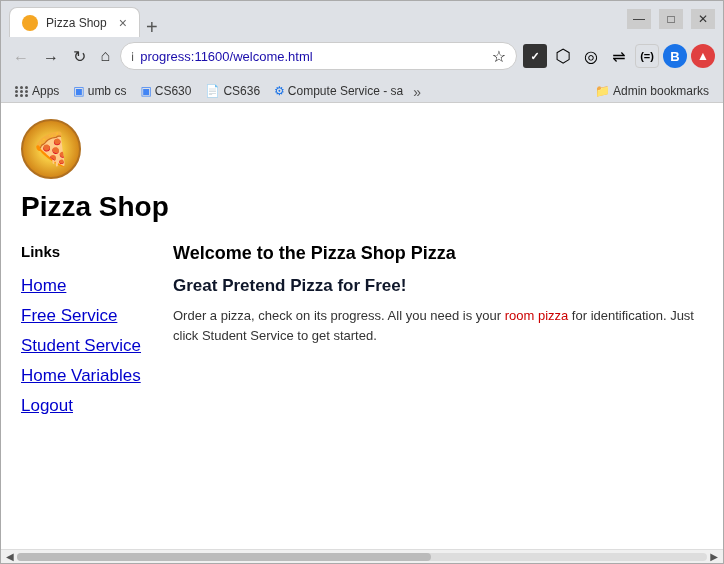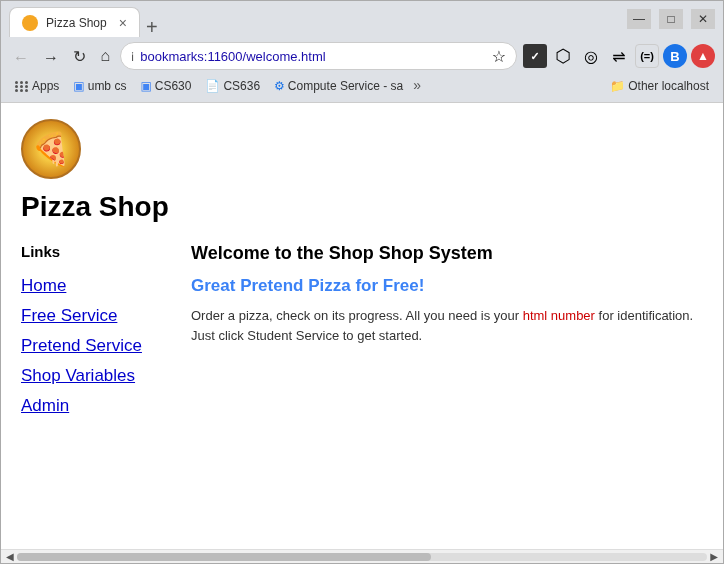"bookmarks:11600/welcome.html" span.address-text { text: bookmarks:11600/welcome.html -> progress:11600/welcome.html }
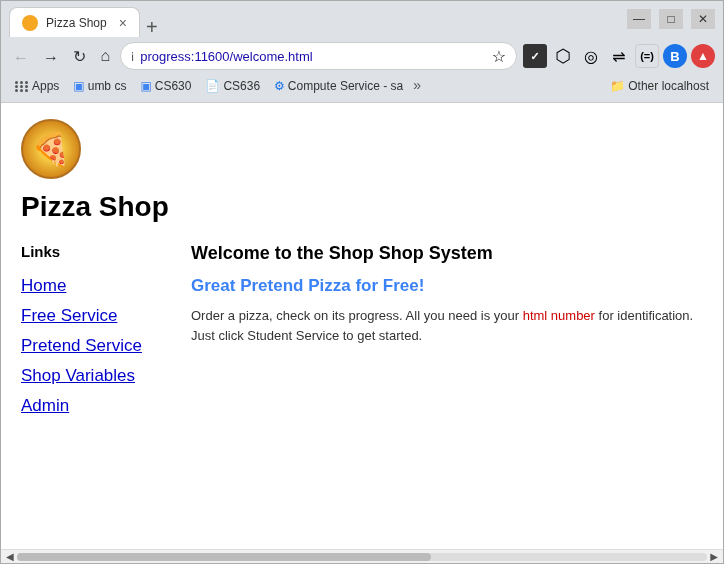"Apps" .bookmarks-bar { align-items: flex-start -> flex-end }
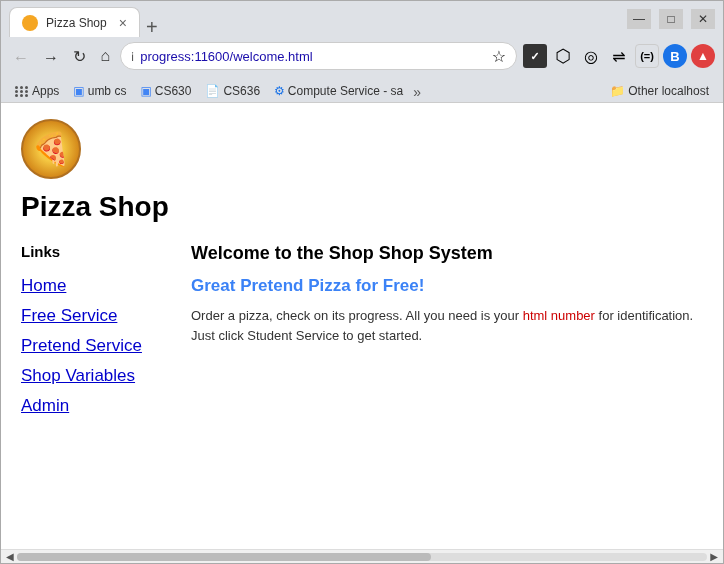"Other localhost" span { text: Other localhost -> Admin bookmarks }
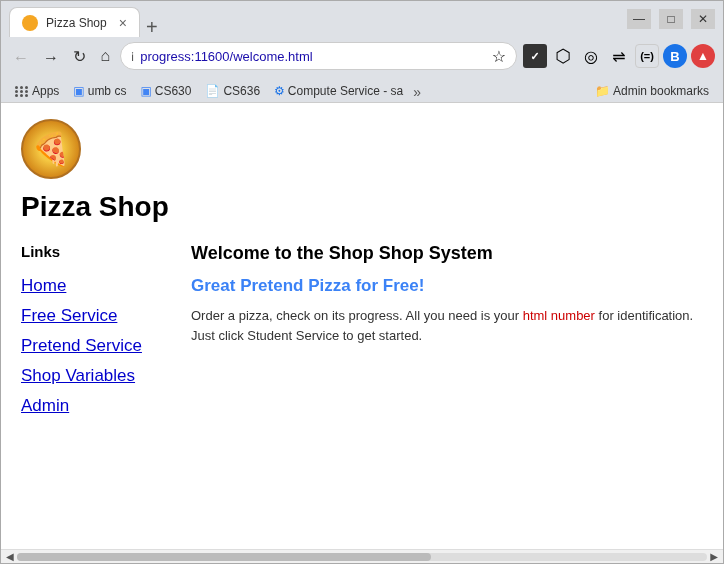"Links" .content-layout { gap: 40px -> 22px }
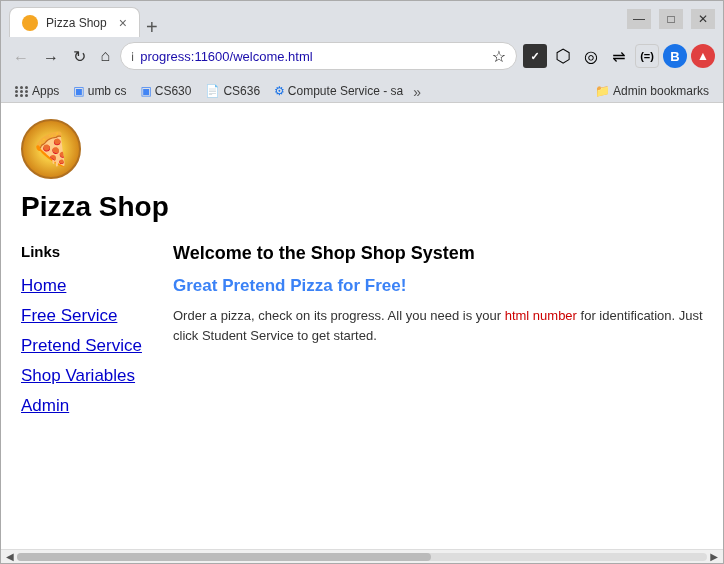"Welcome to the Shop Shop" h2.welcome-heading { text: Shop Shop System -> Pizza Shop Pizza }
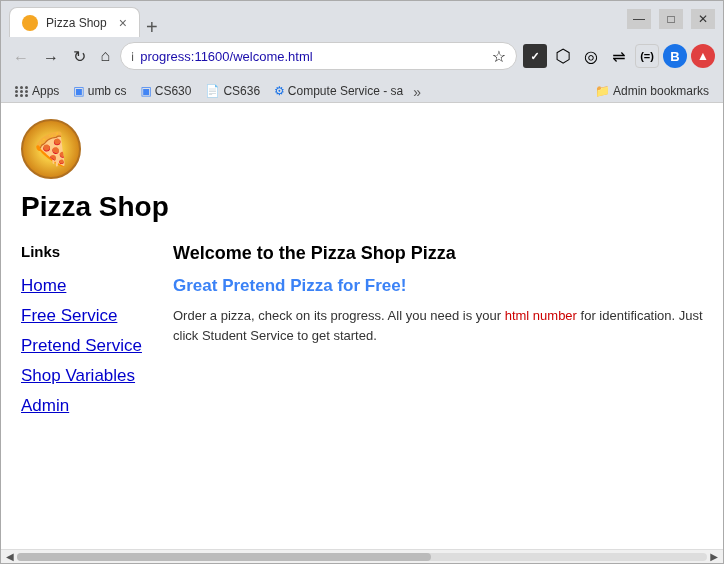"Great Pretend Pizza for Free!" .sub-heading { color: #3b82f6 -> #0f172a }
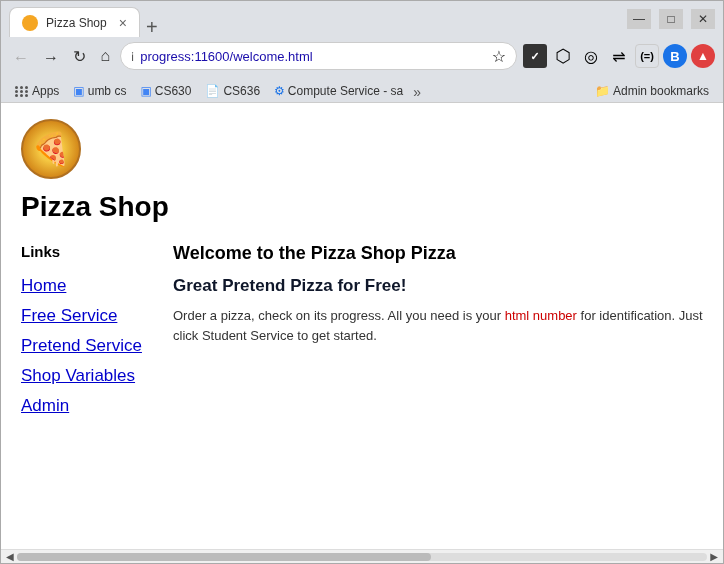"html number" span.desc-highlight { text: html number -> room pizza }
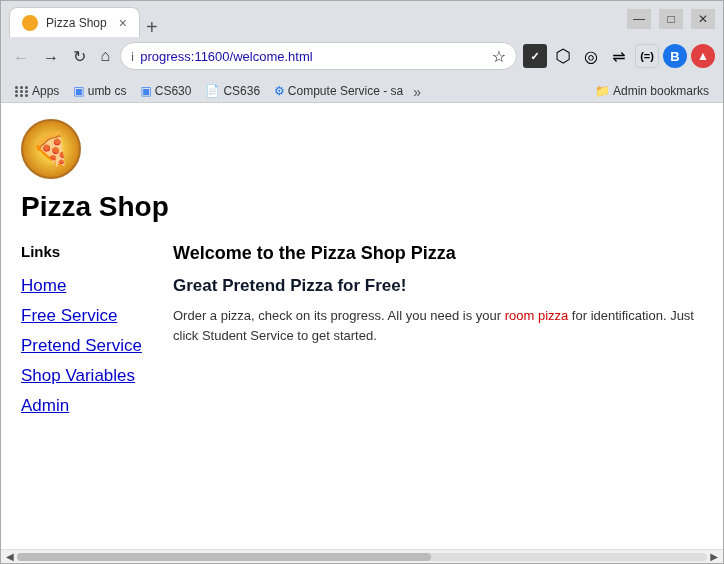"Pretend Service" a.sidebar-link { text: Pretend -> Student }
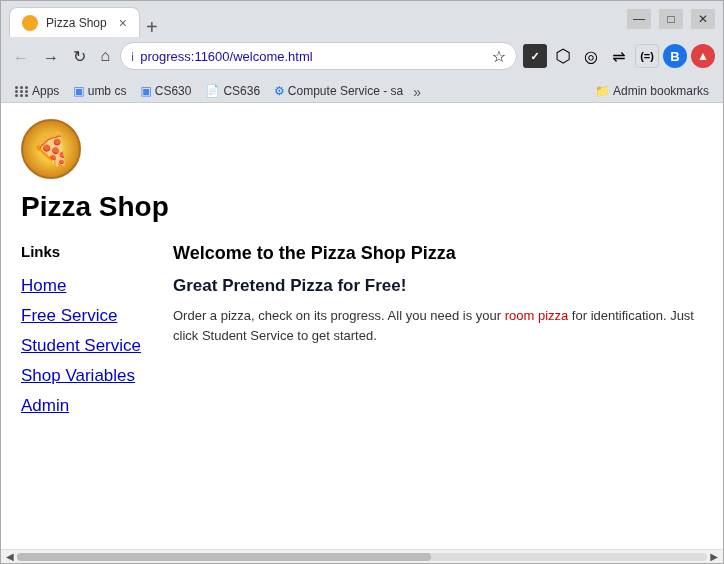"Shop Variables" a.sidebar-link { text: Shop -> Home }
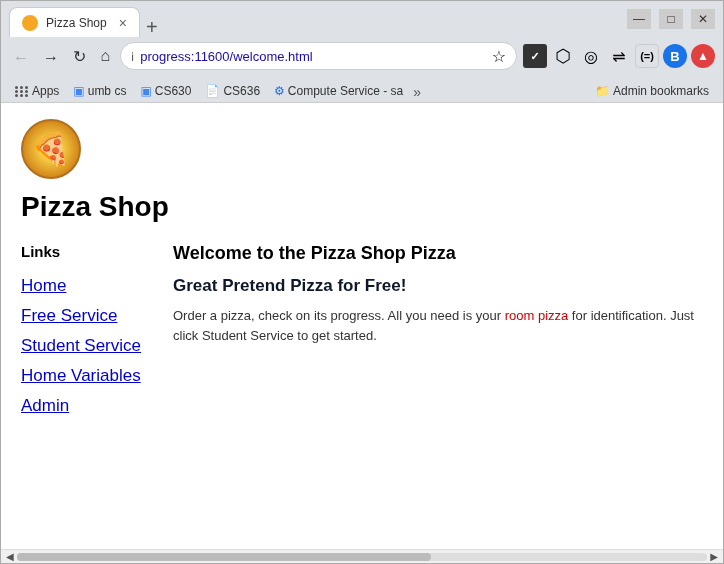"Admin" a.sidebar-link { text: Admin -> Logout }
